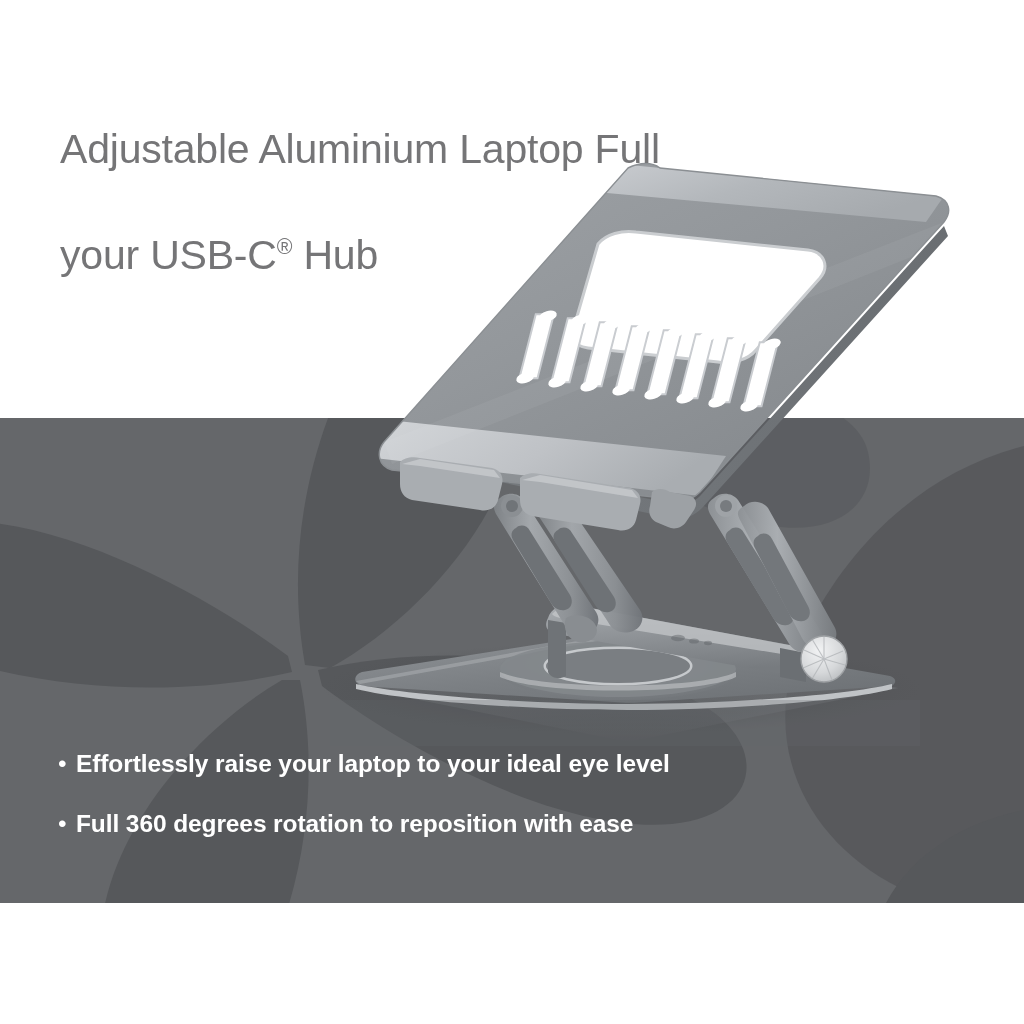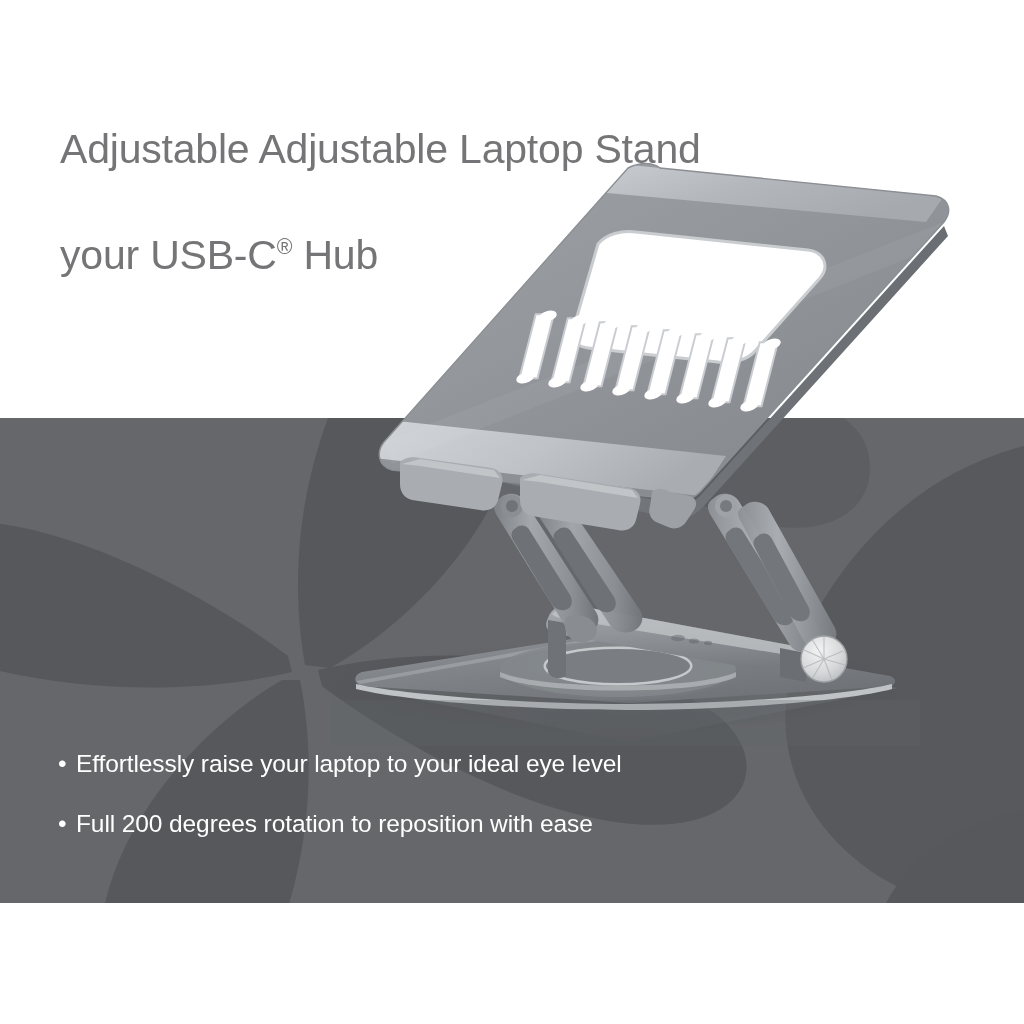"Adjustable Adjustable Laptop Stand" span { text: Adjustable Laptop Stand -> Aluminium Laptop Full }
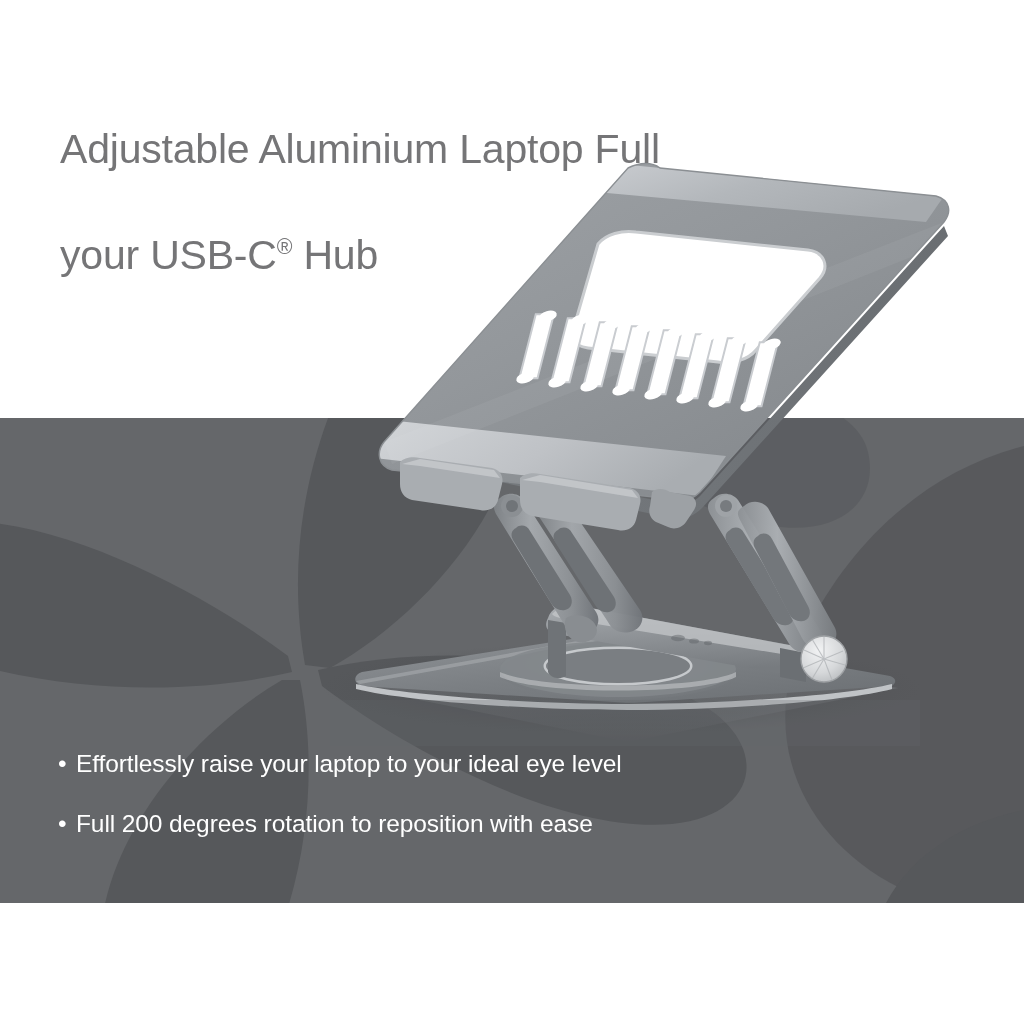"Effortlessly raise your laptop to" .bullet-text { font-weight: none -> bold }
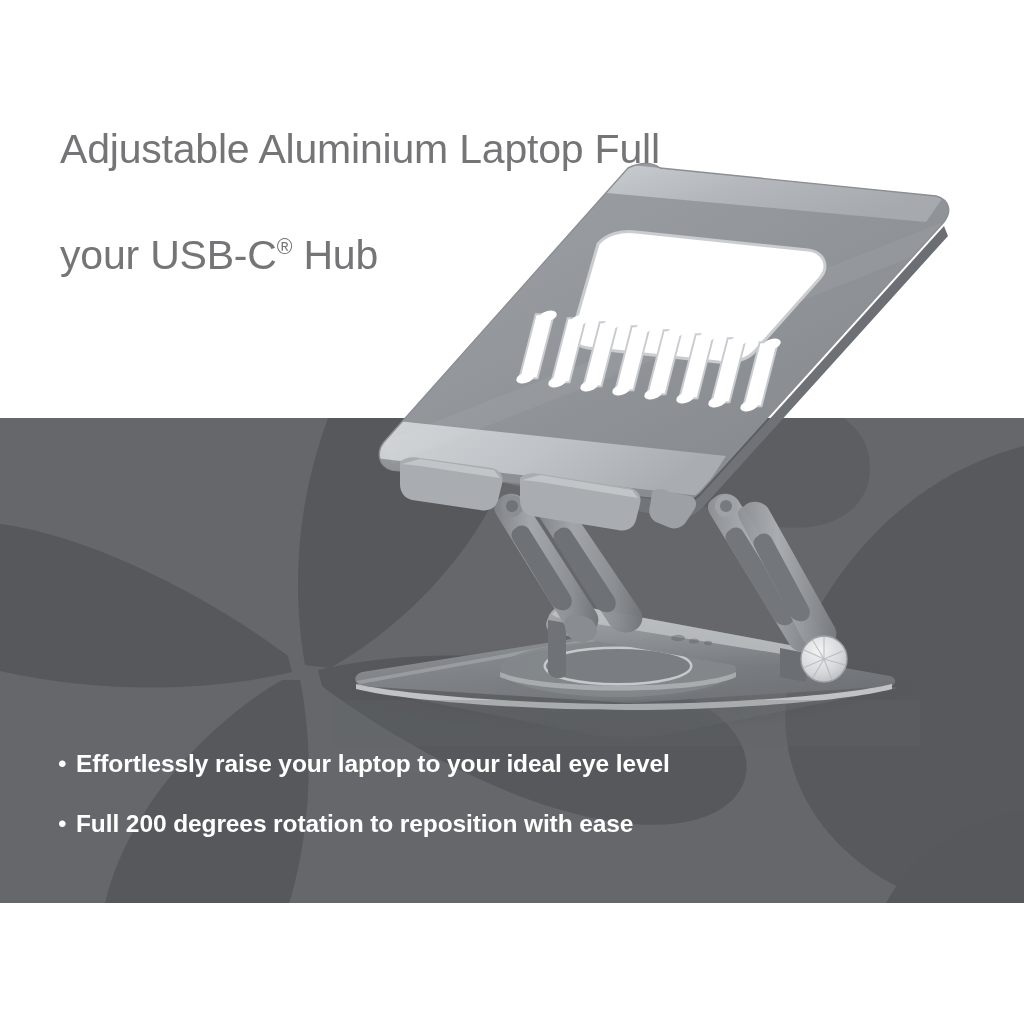"Full 200 degrees rotation to" span.bullet-text { text: 200 -> 360 }
